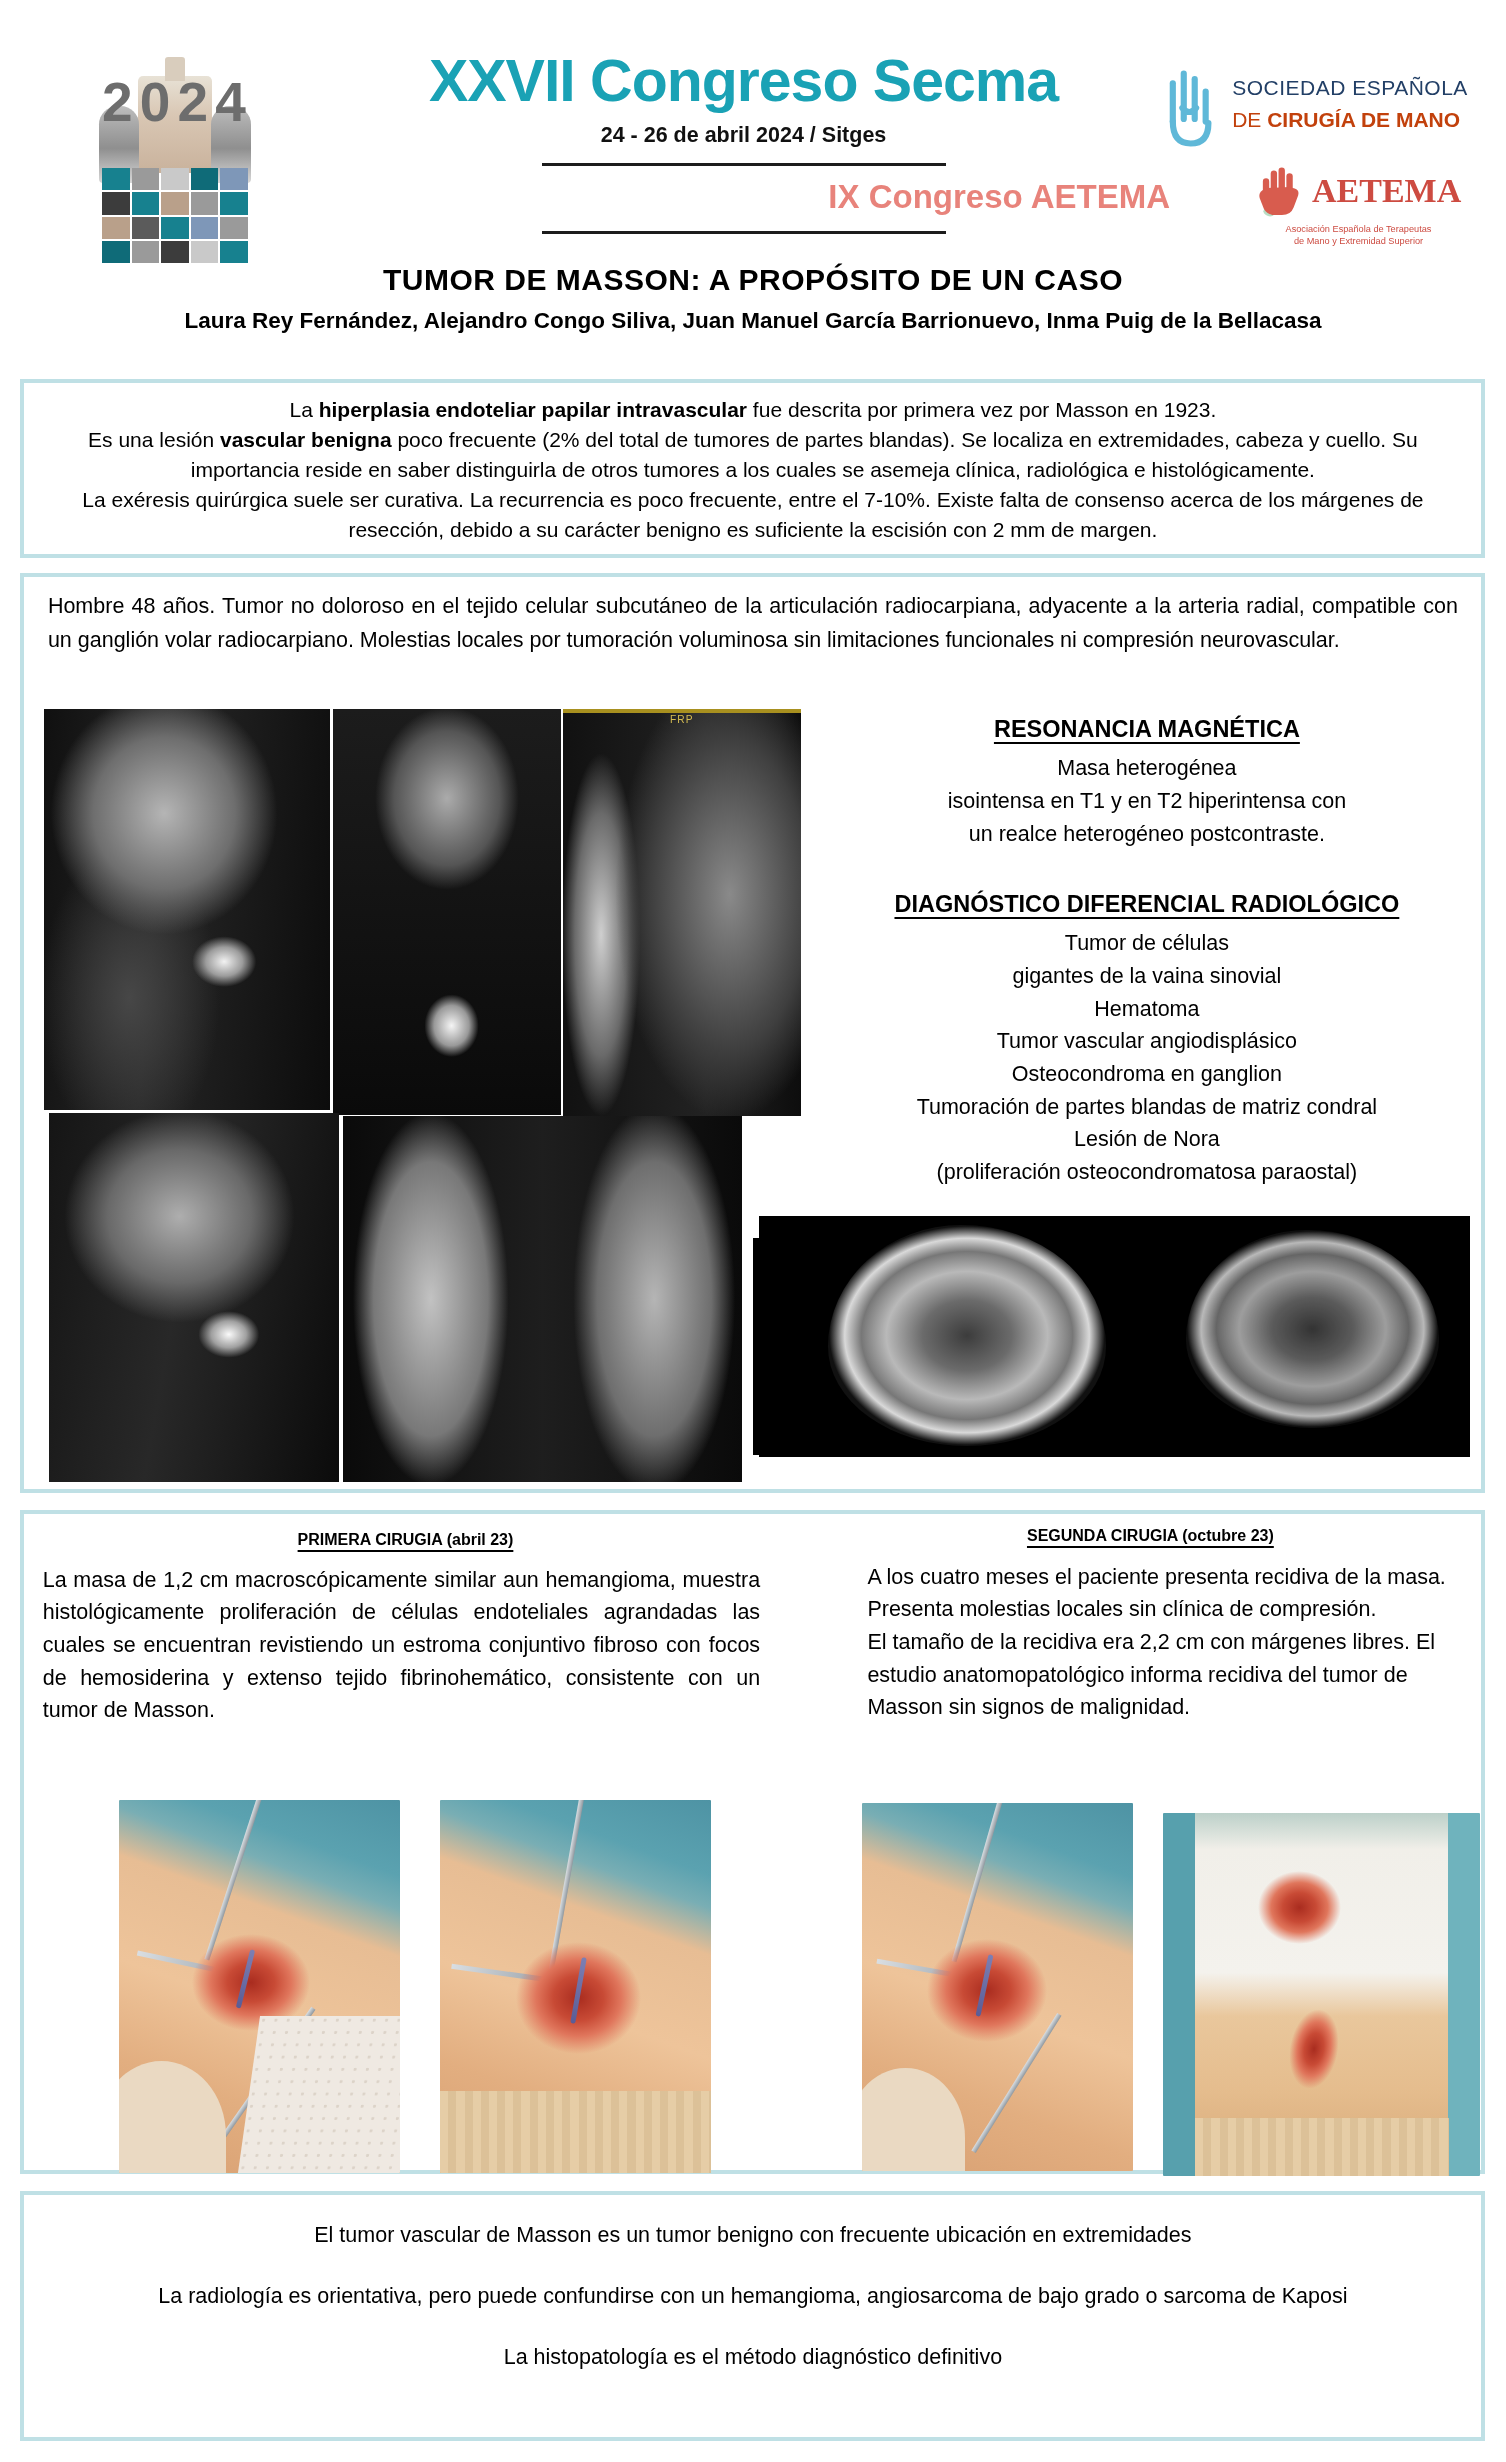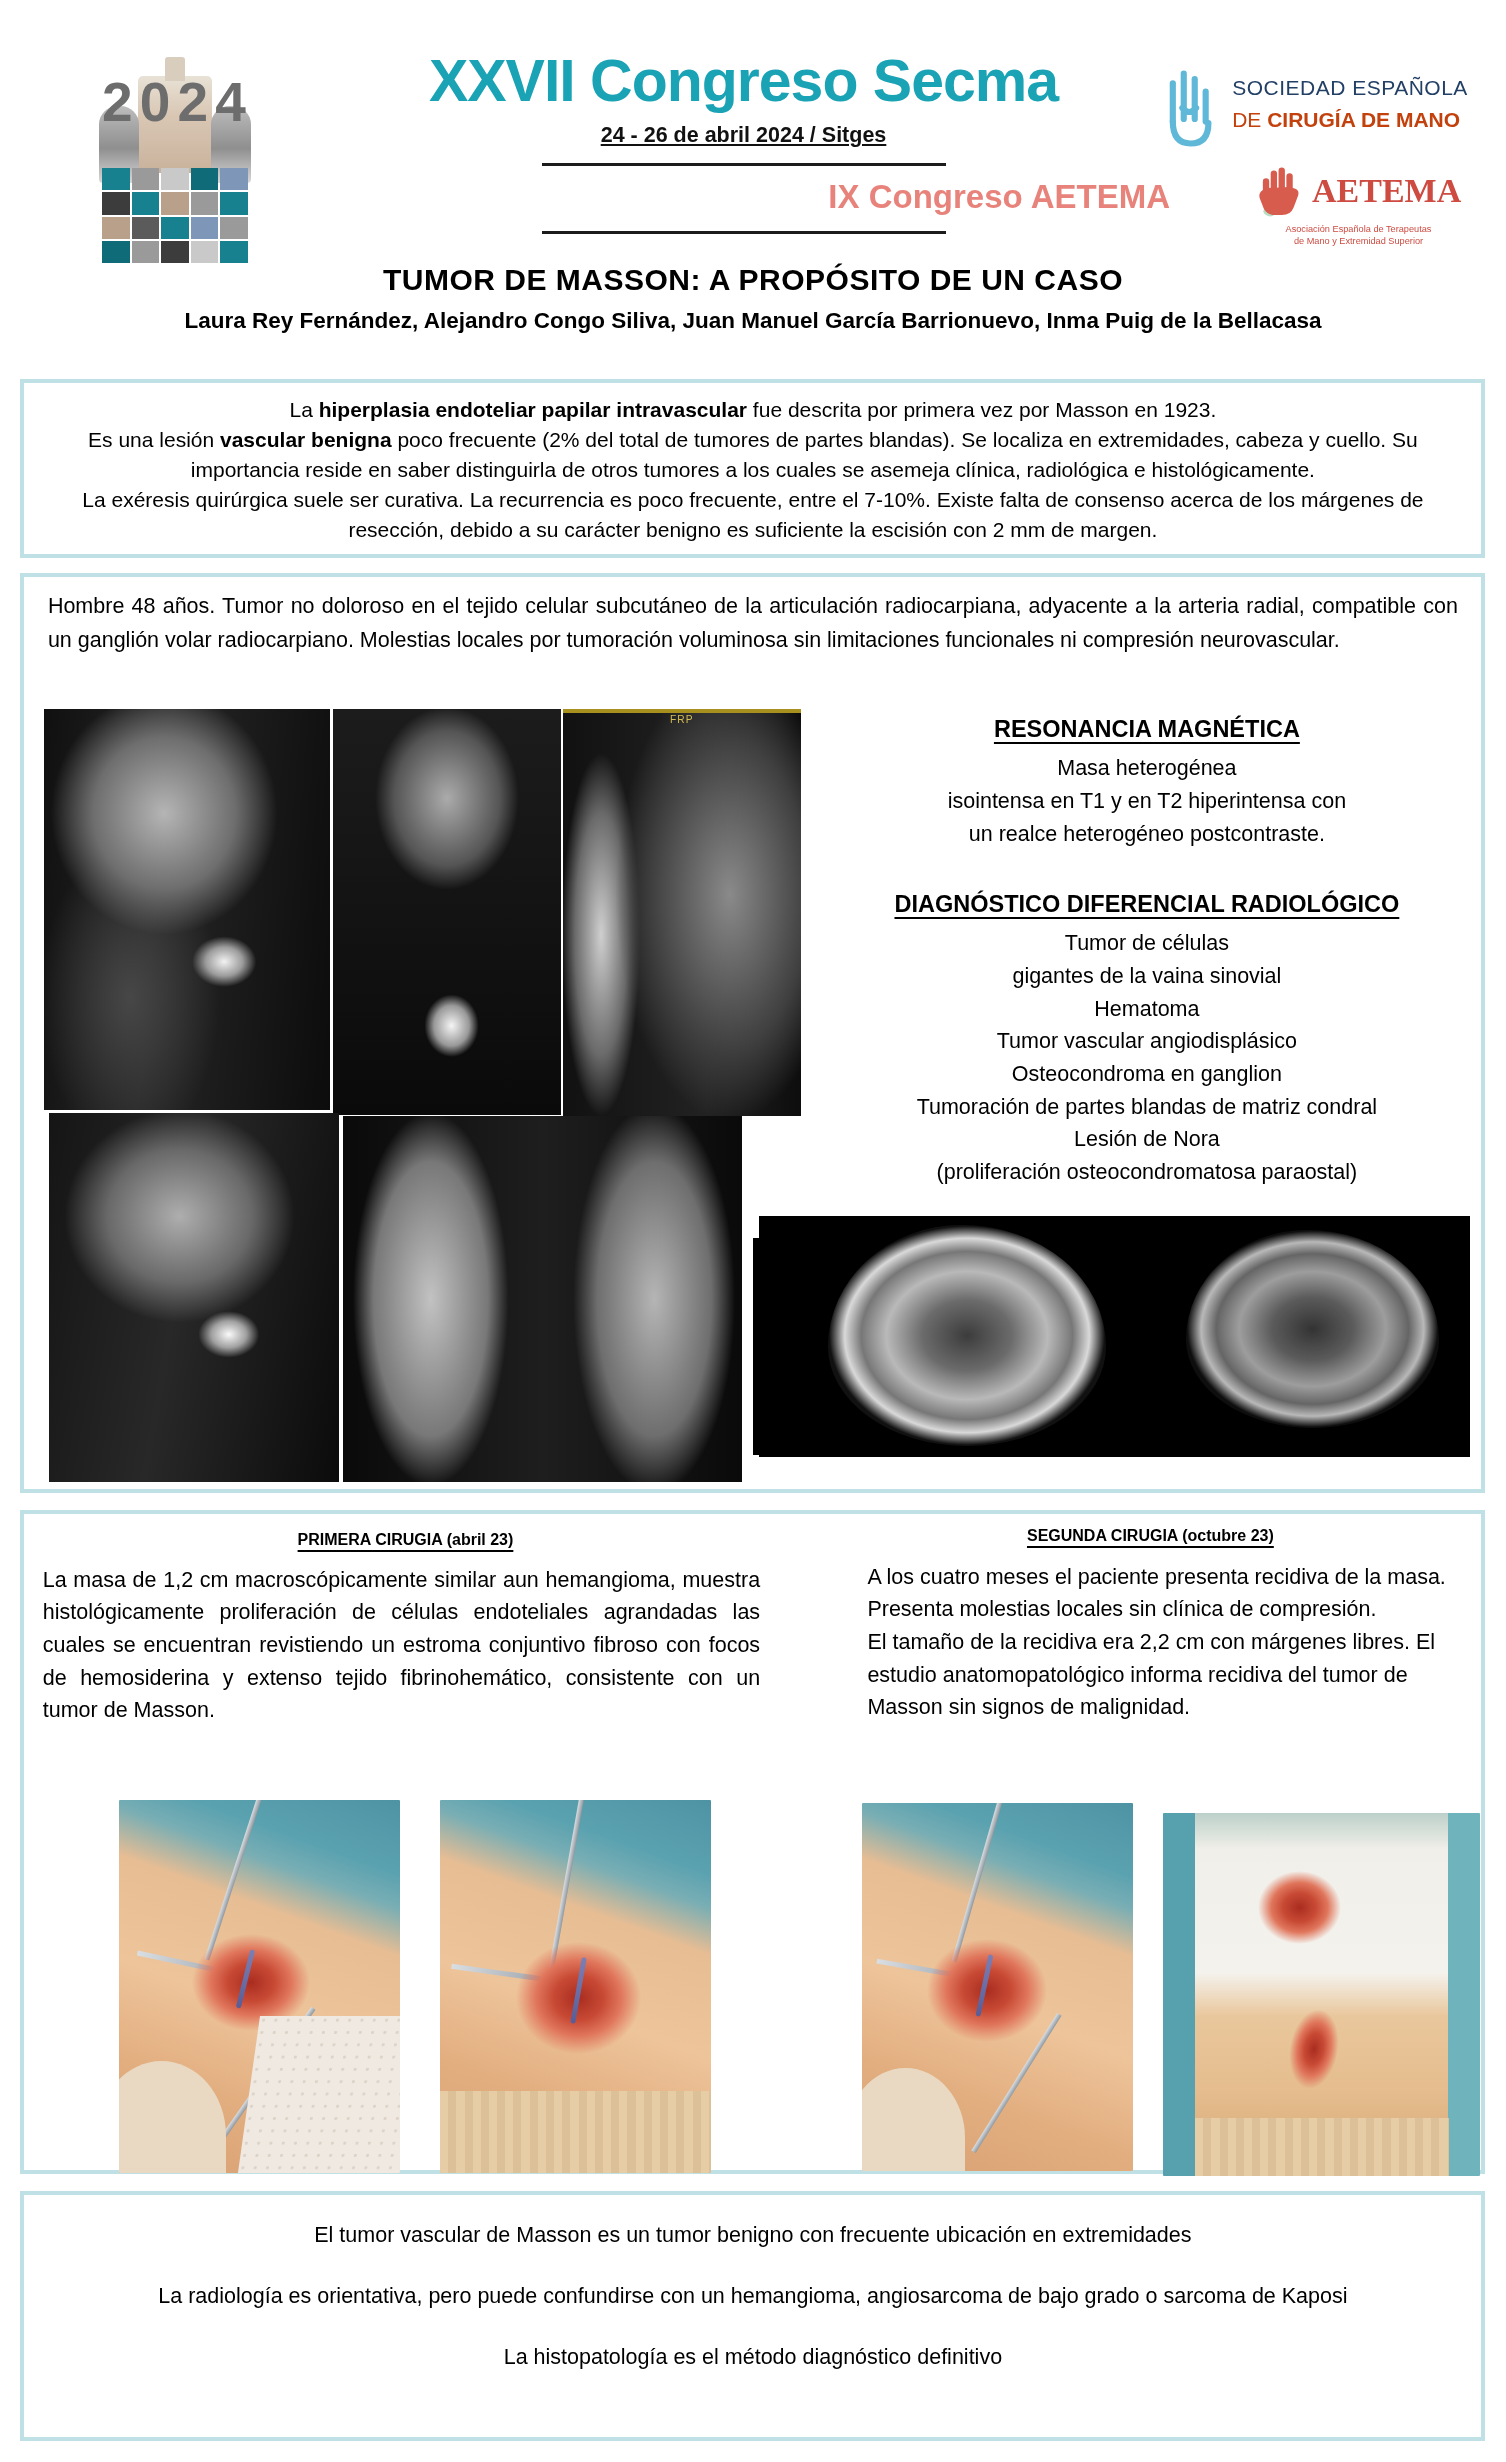"24 - 26 de abril" .congress-date { text-decoration: underline -> none }
